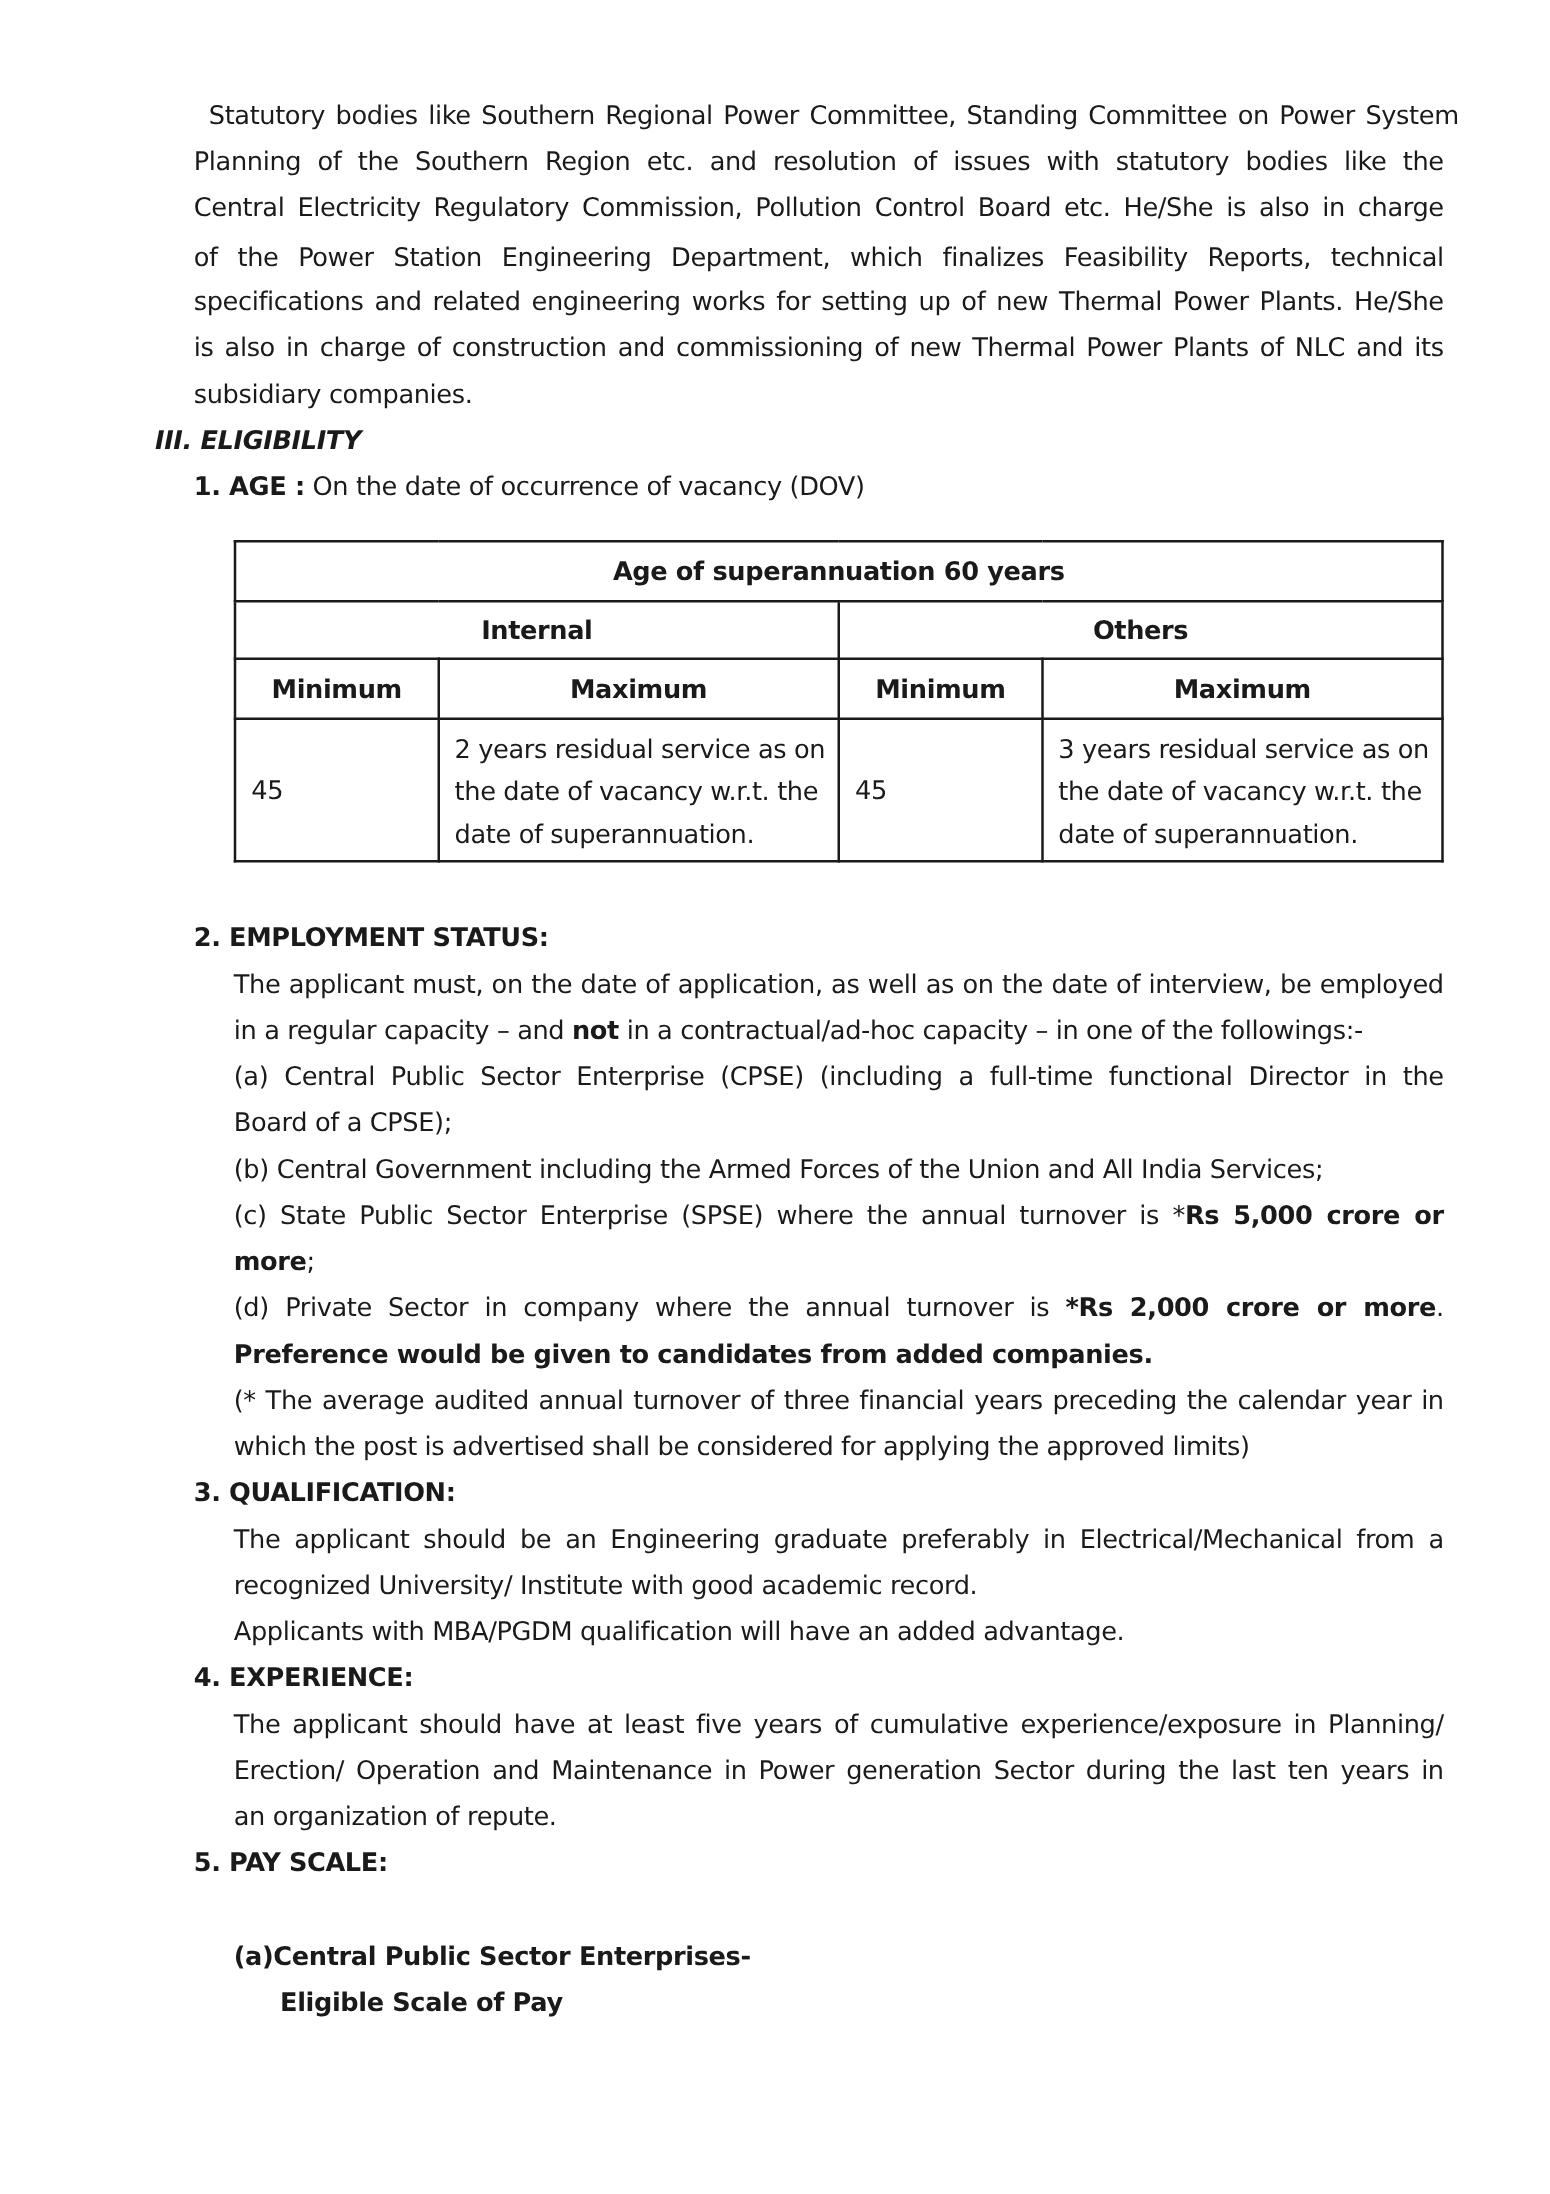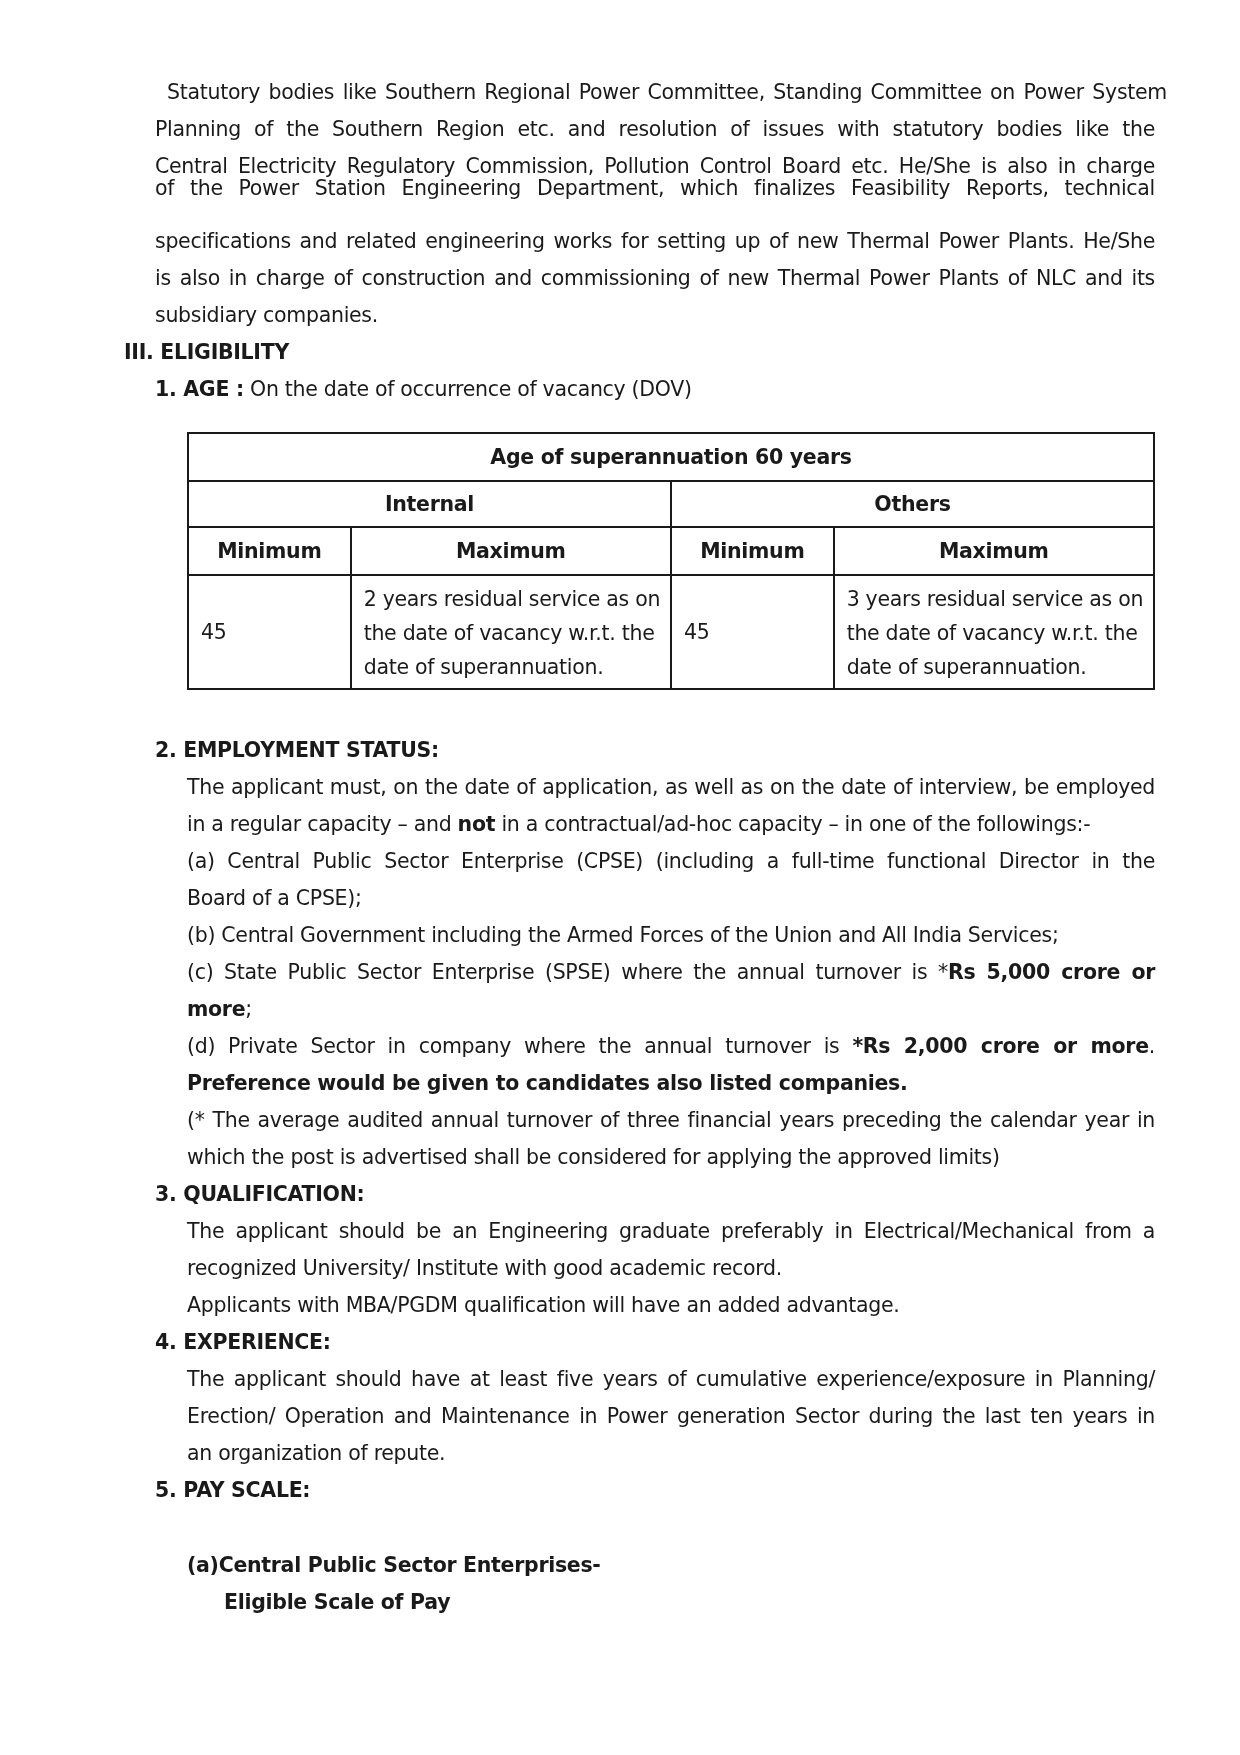"of the Power Station Engineering" div.line { top: 174px -> 192px }
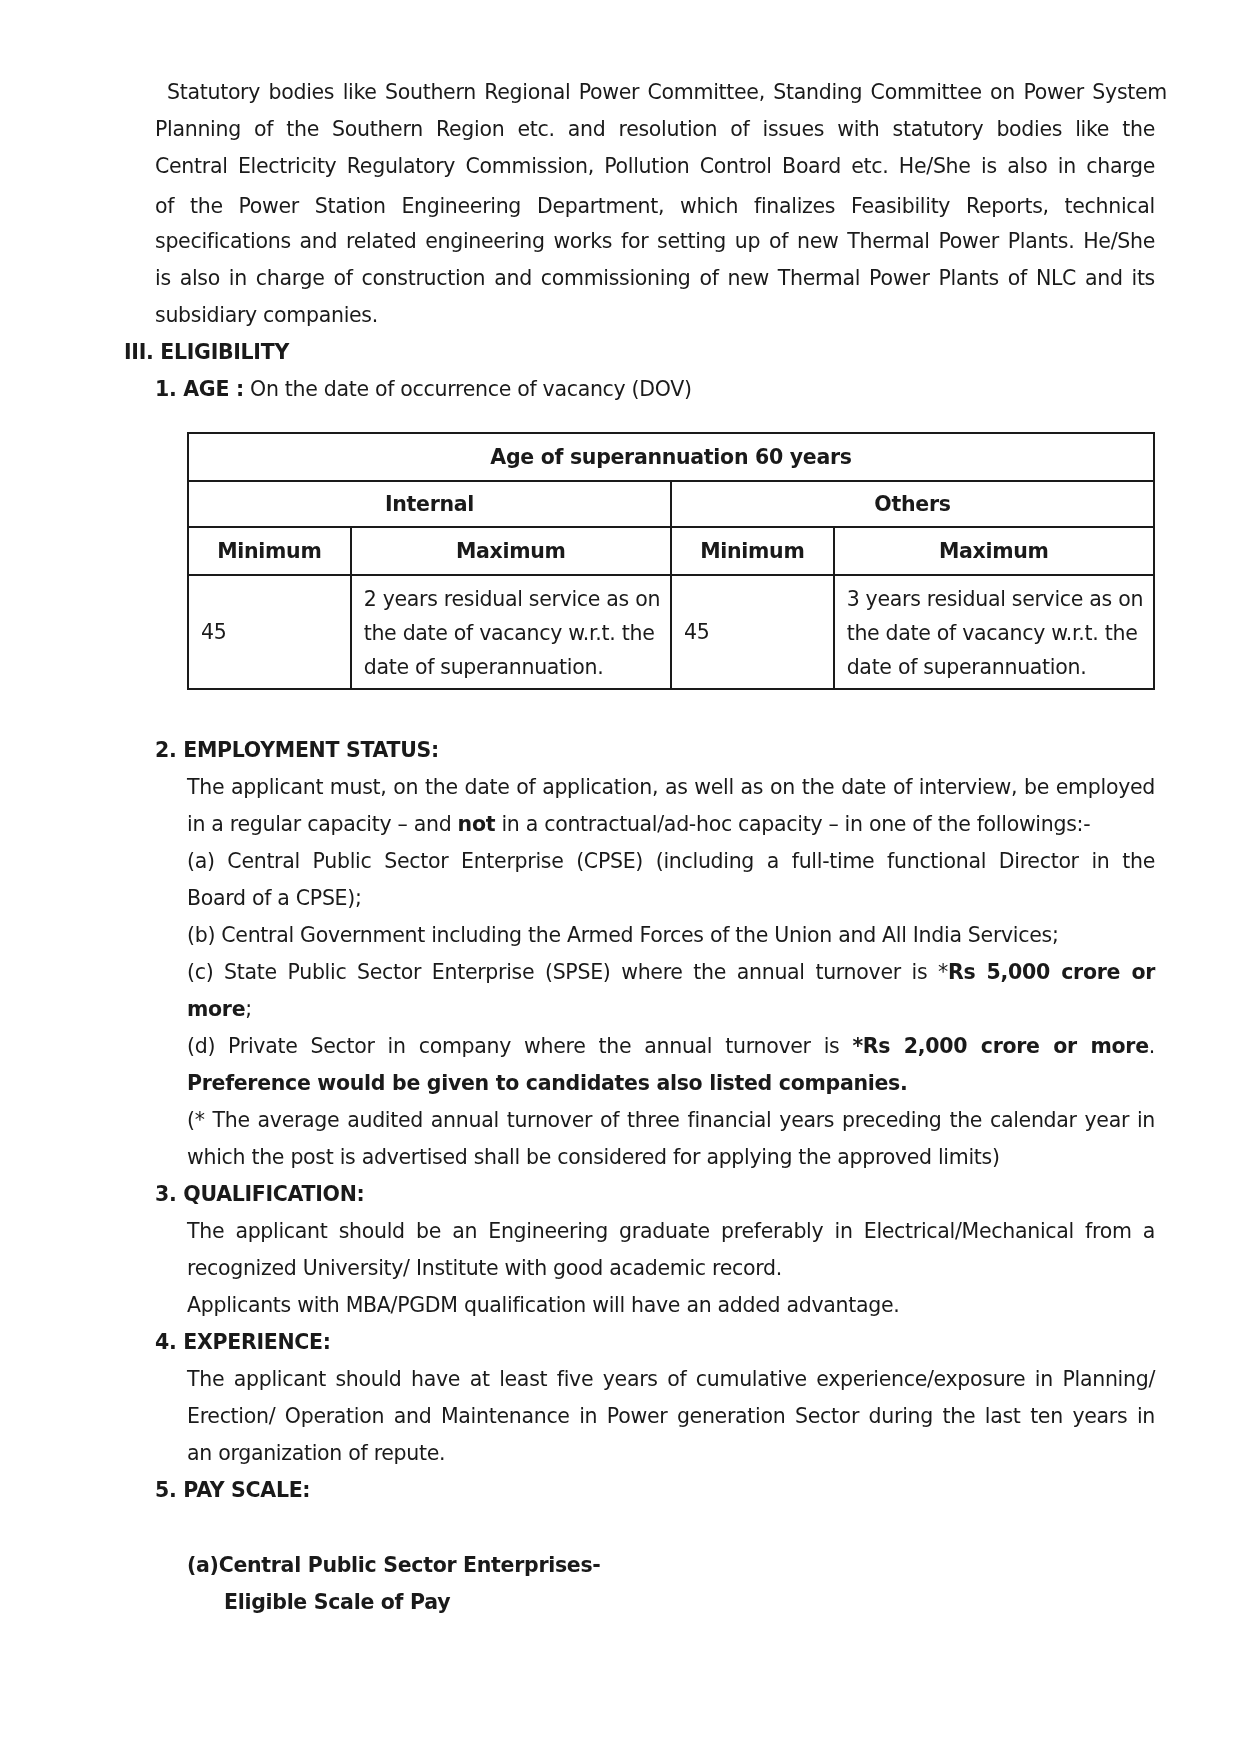"III. ELIGIBILITY" div.line { font-style: none -> italic }
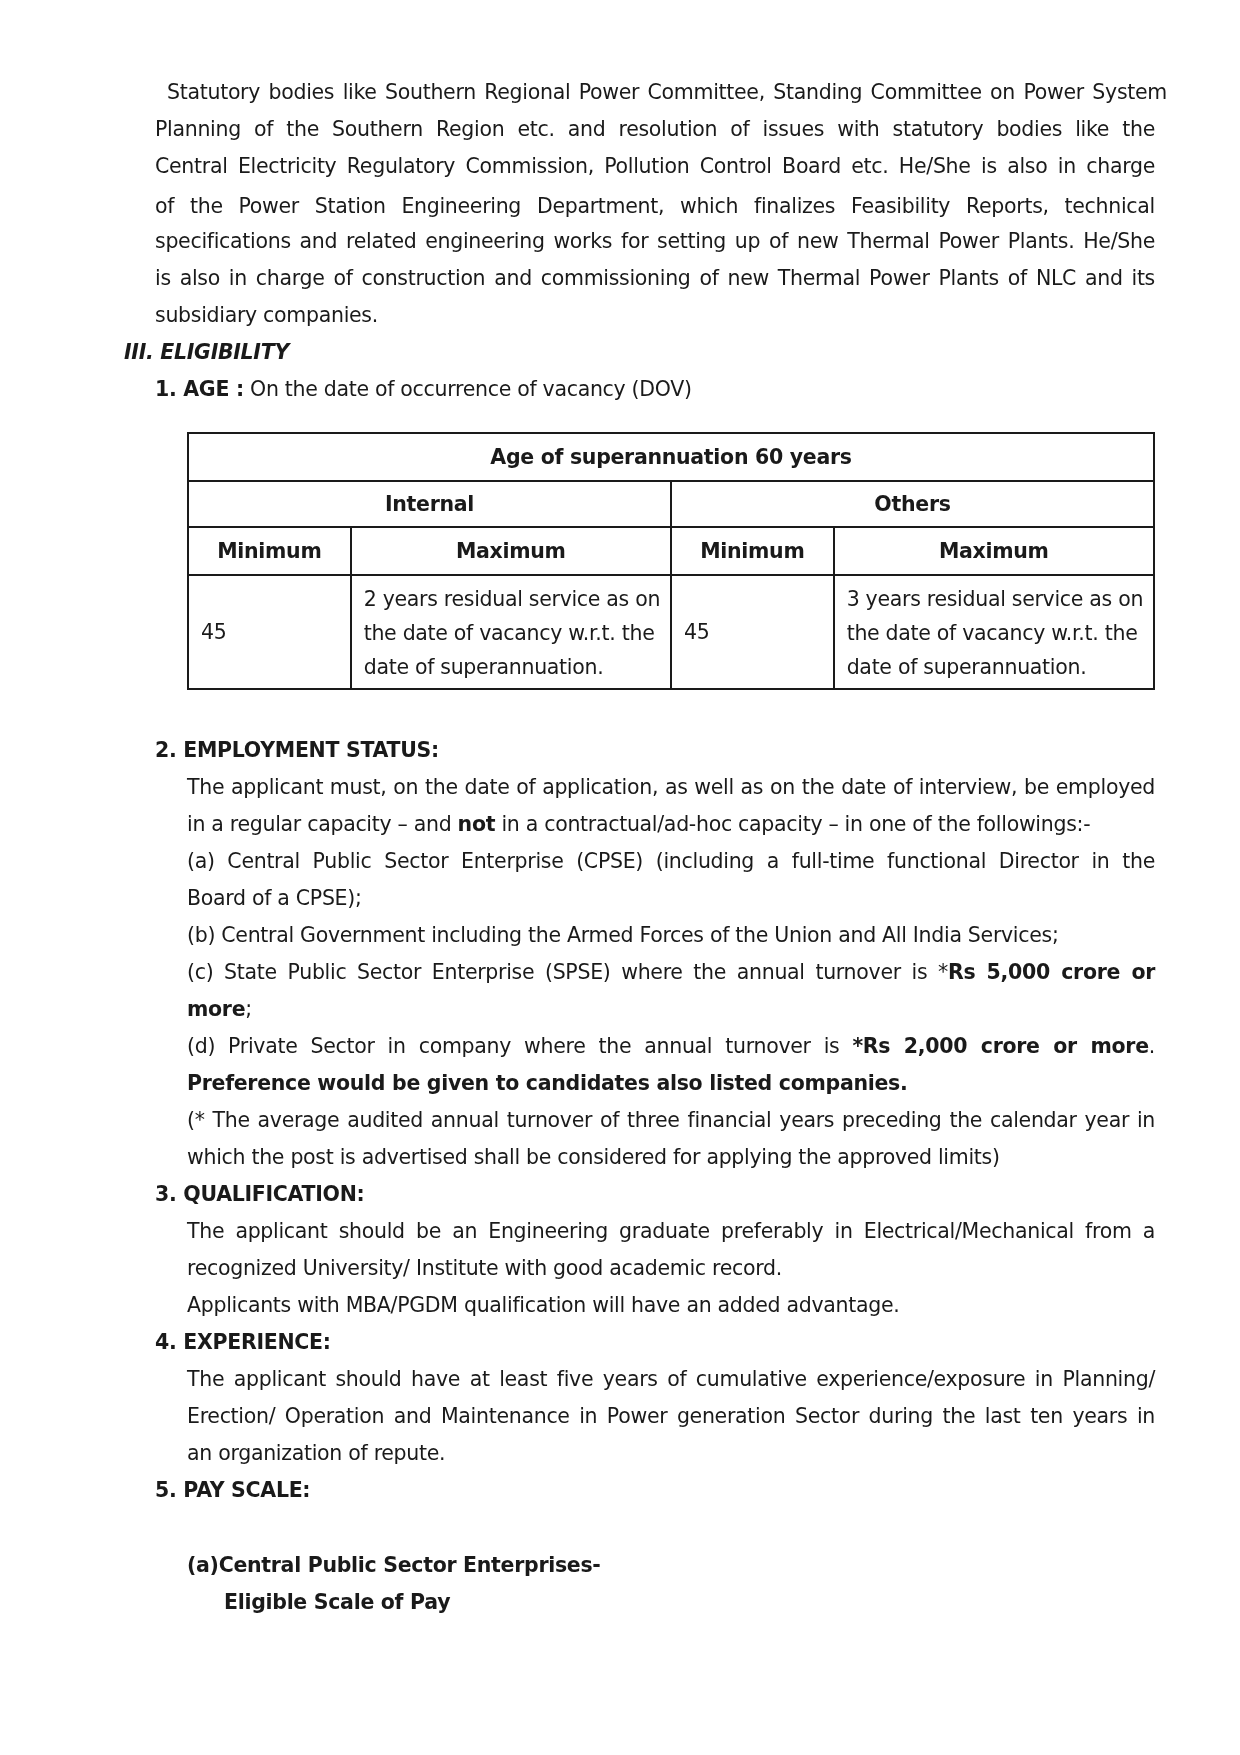"Preference would be given to" div.line { text: also listed -> from added }
